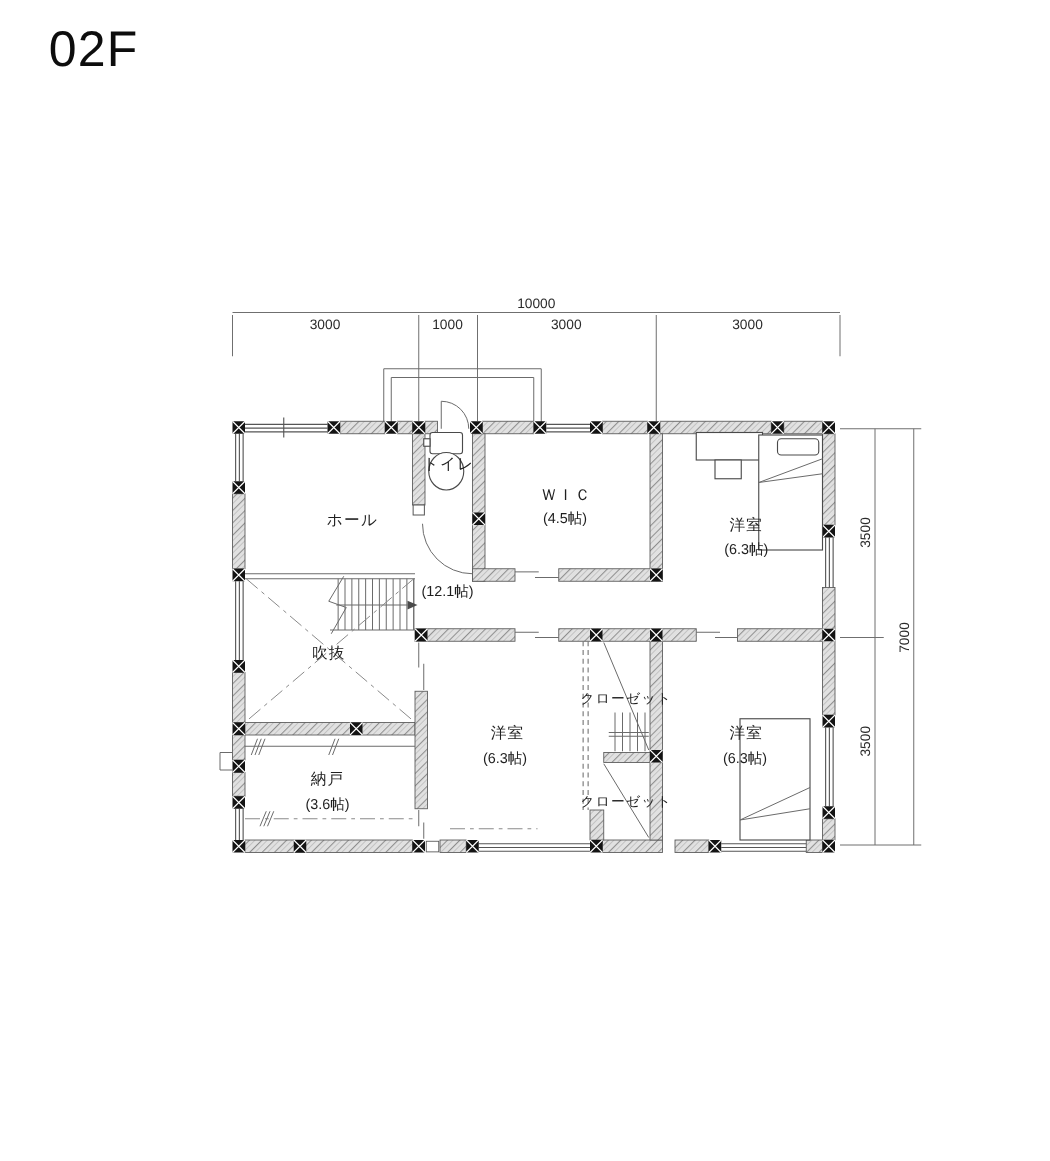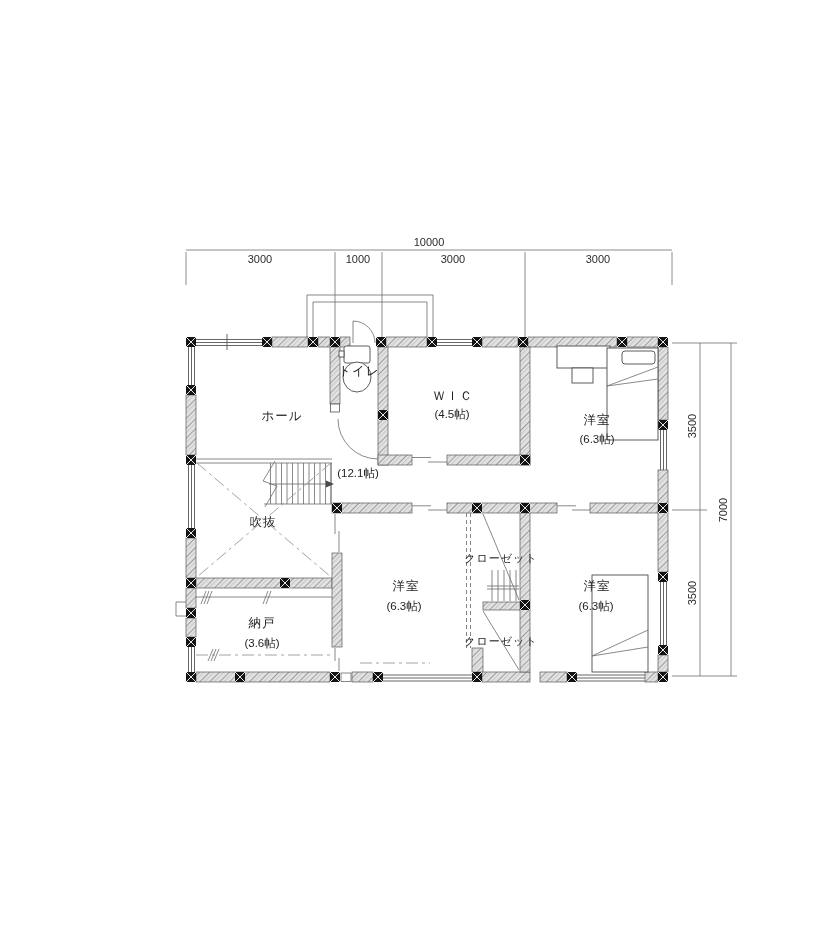"02F" div.floor-title { html: none -> <div>02F</div> }
